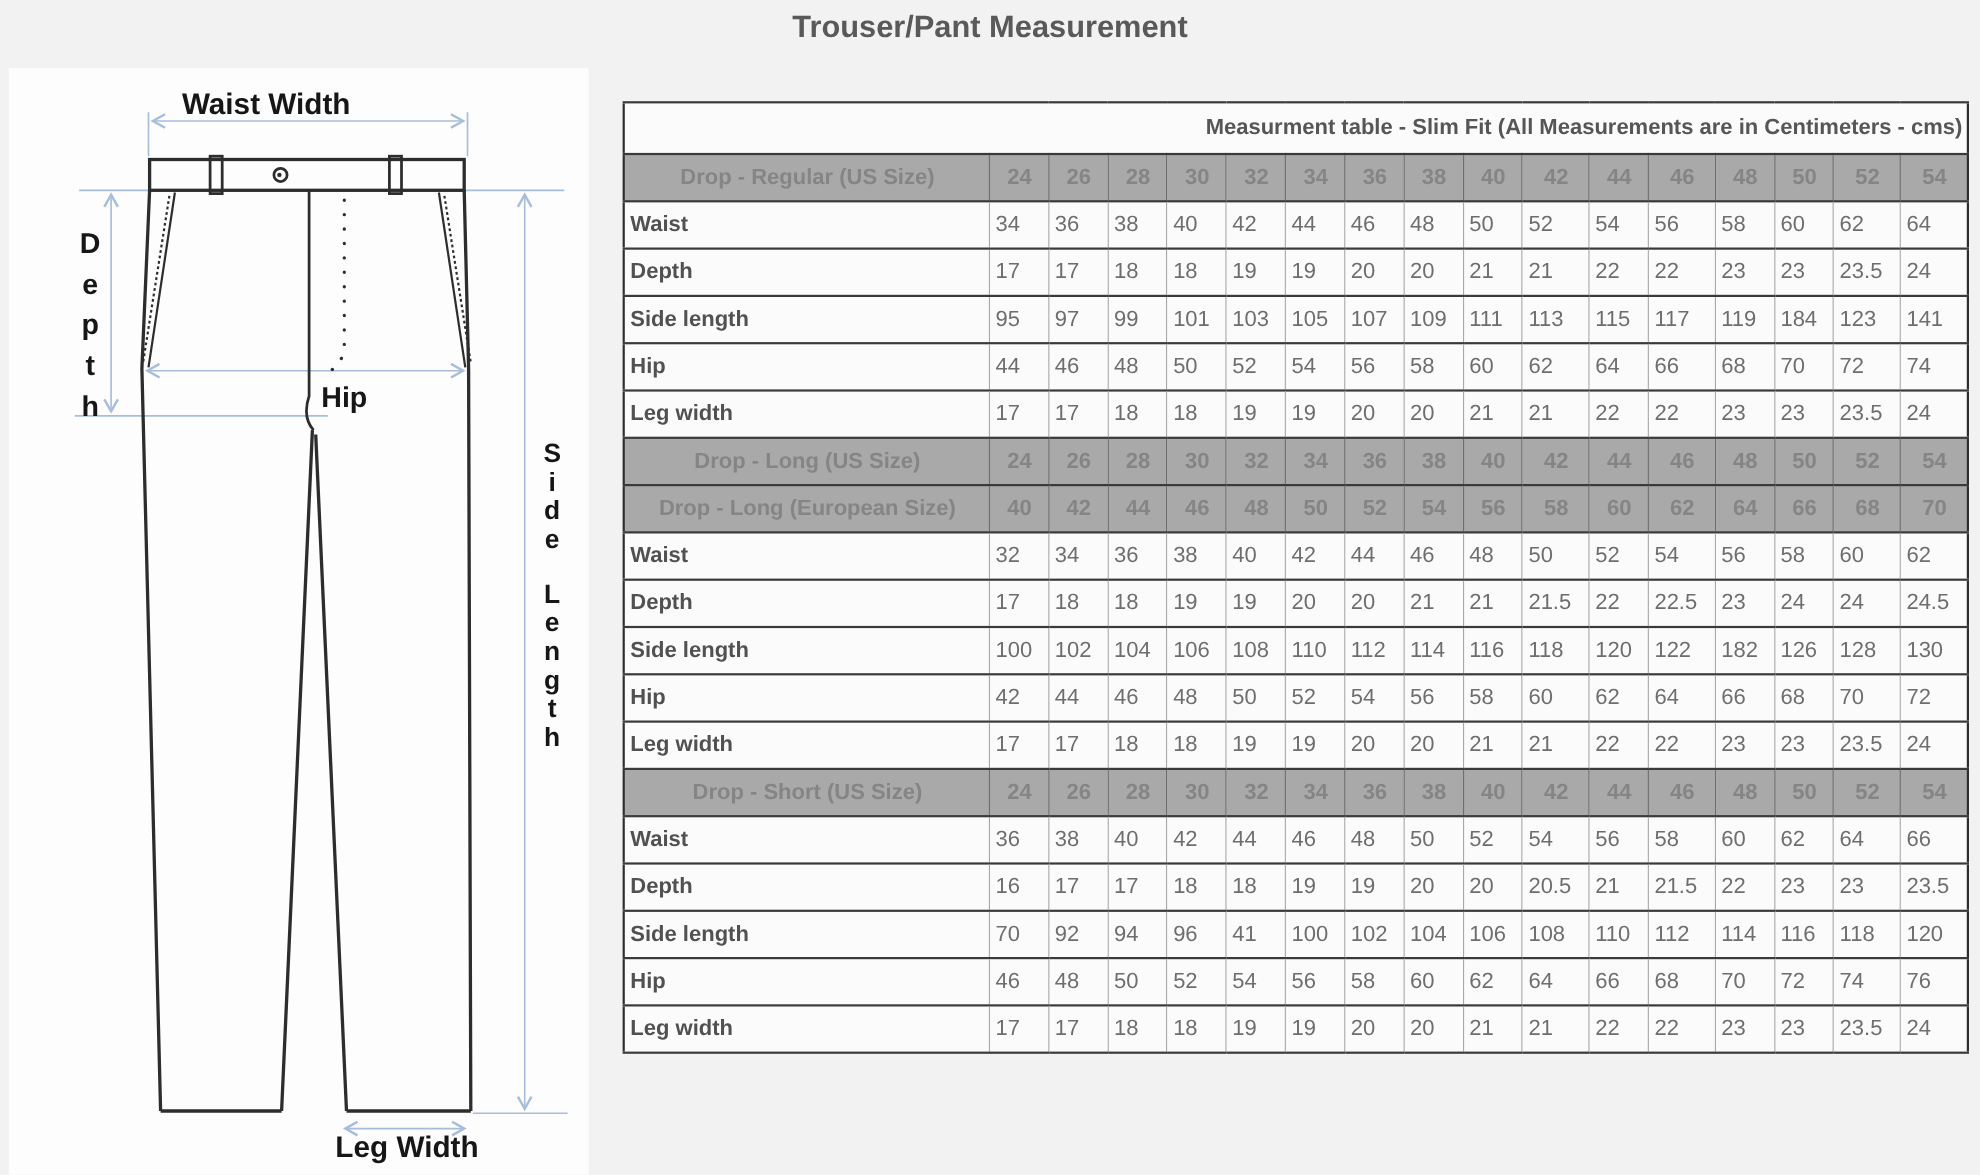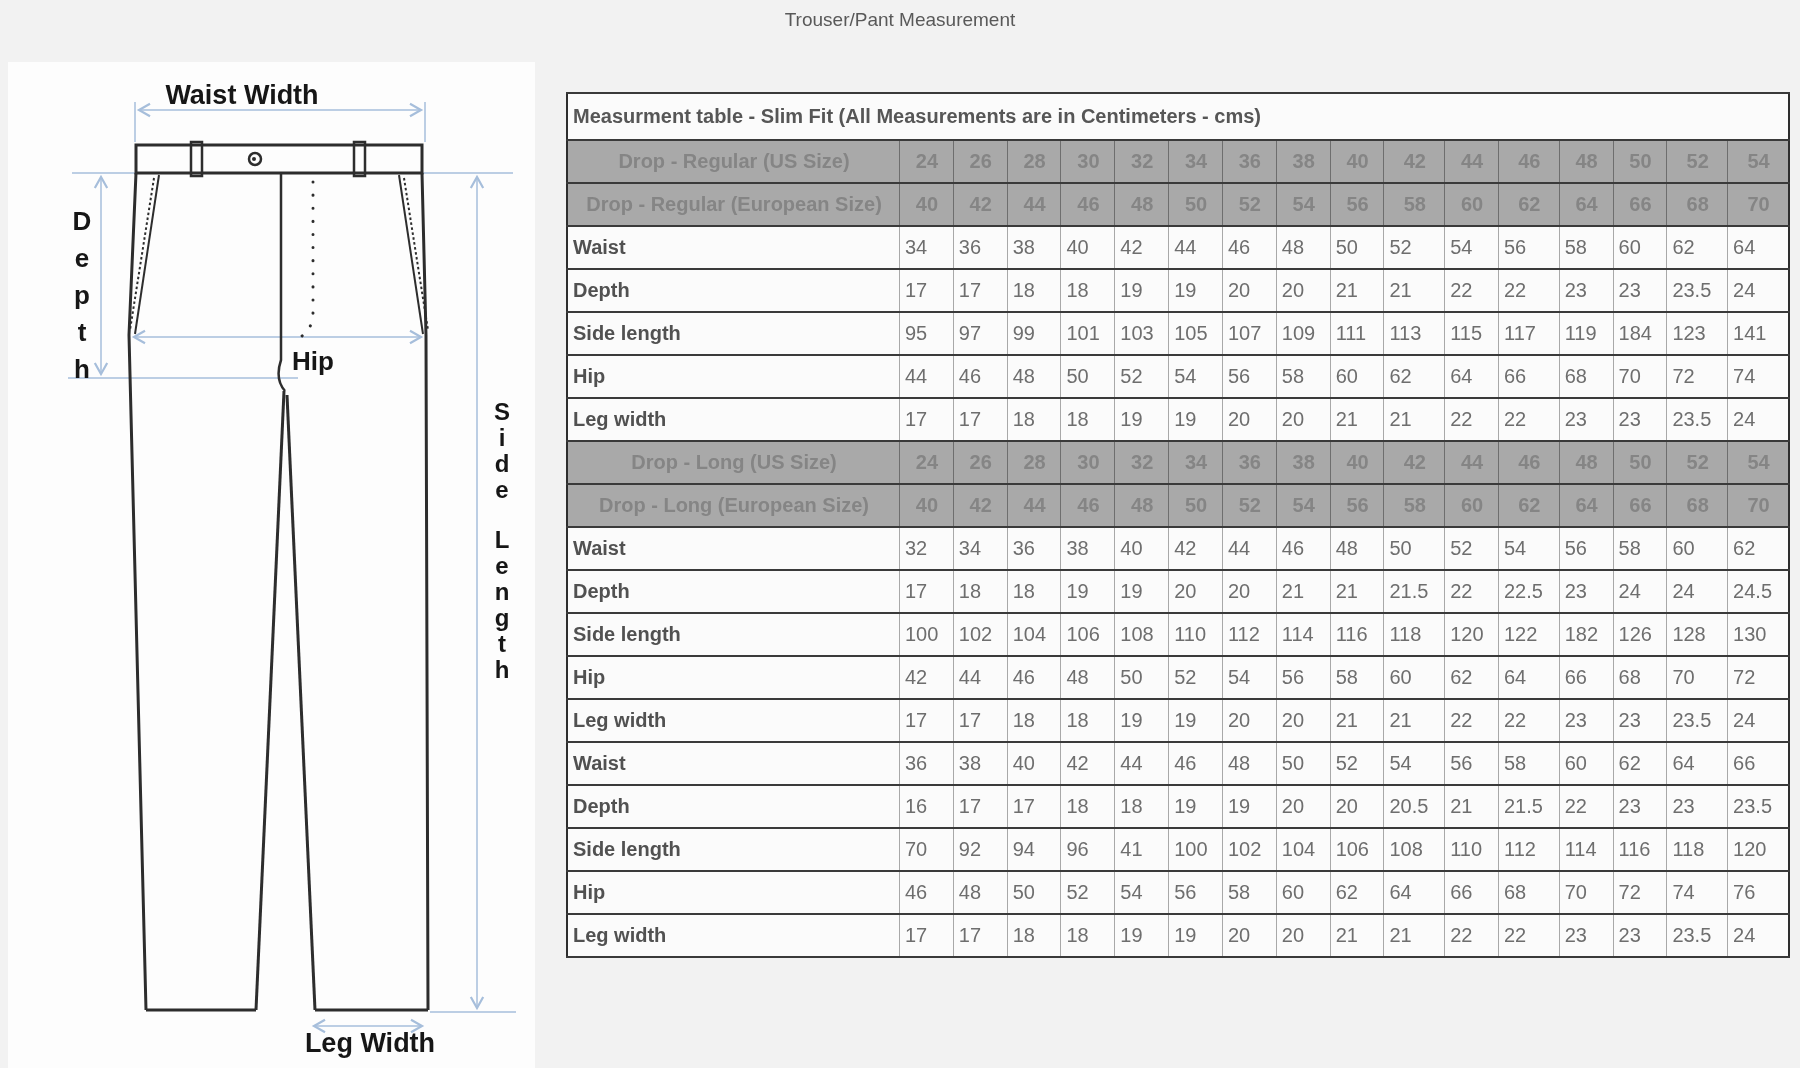"Trouser/Pant Measurement" .page-title { font-size: 19px -> 28px; font-weight: normal -> bold }
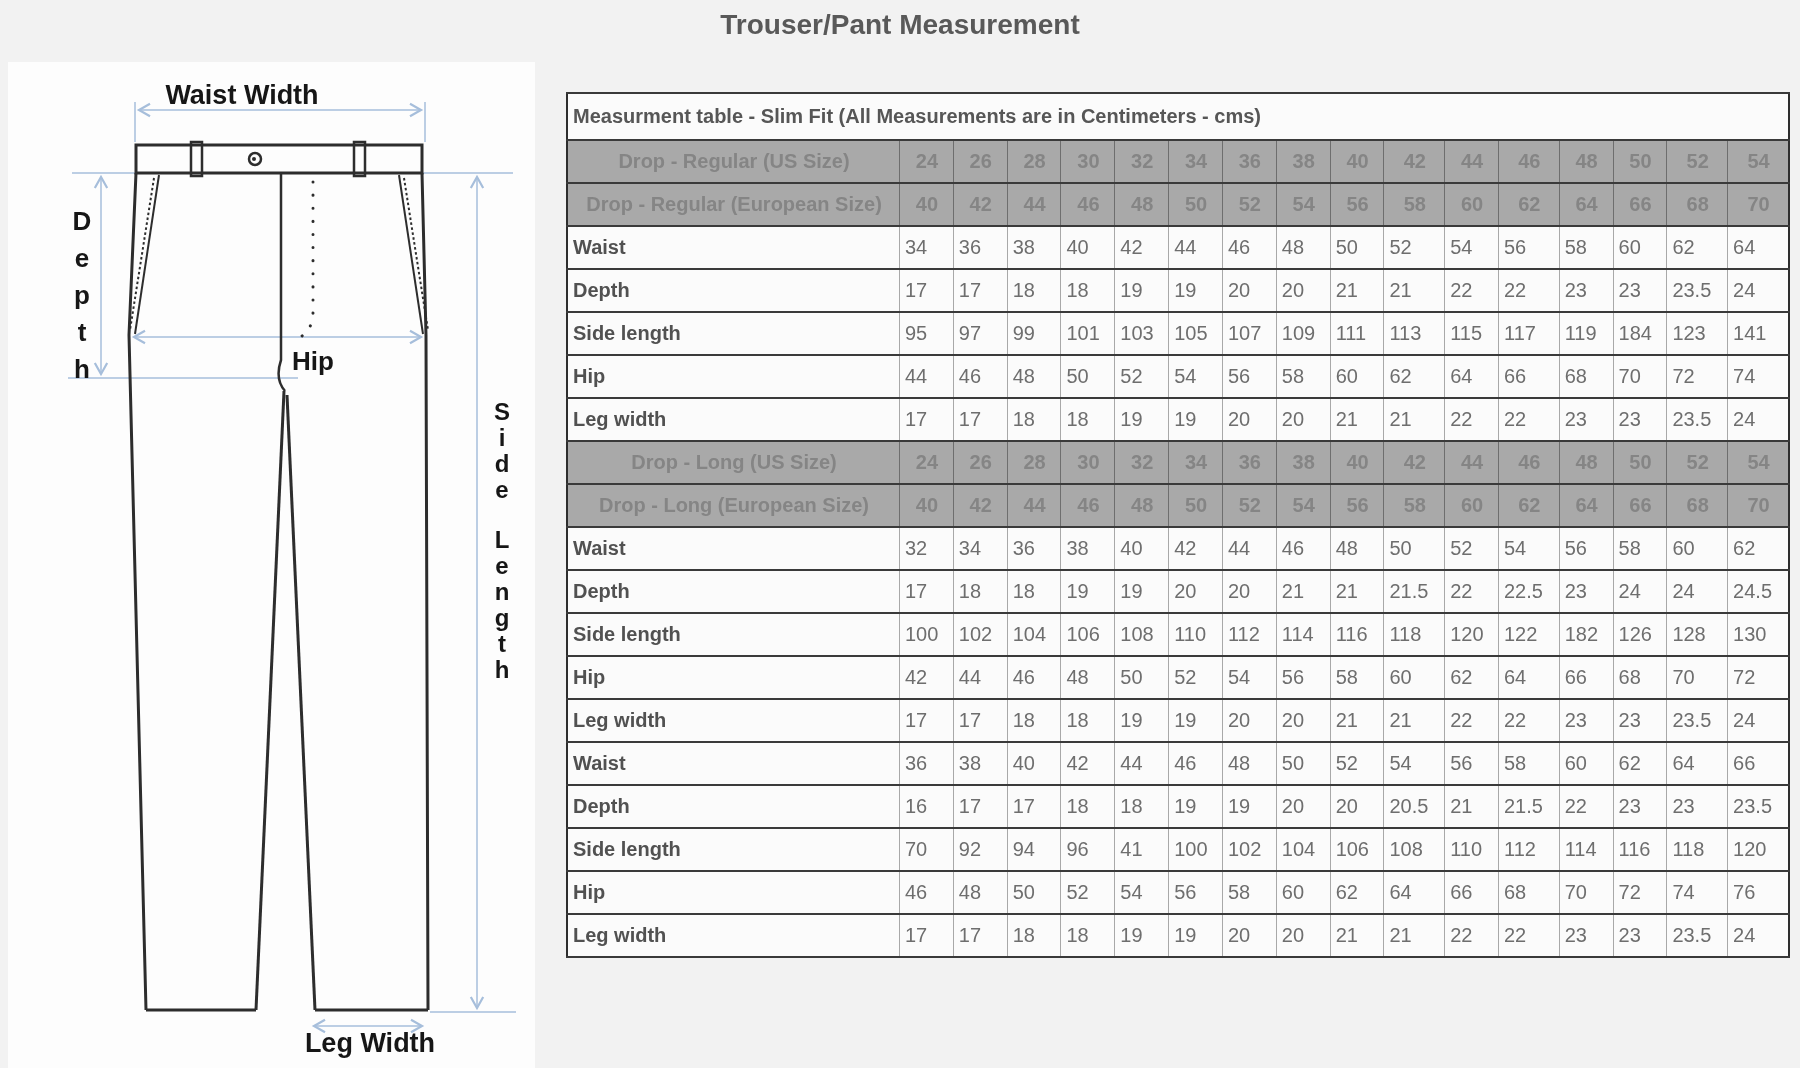"Measurment table - Slim Fit" table.measure tr.title-row td { text-align: left -> right }
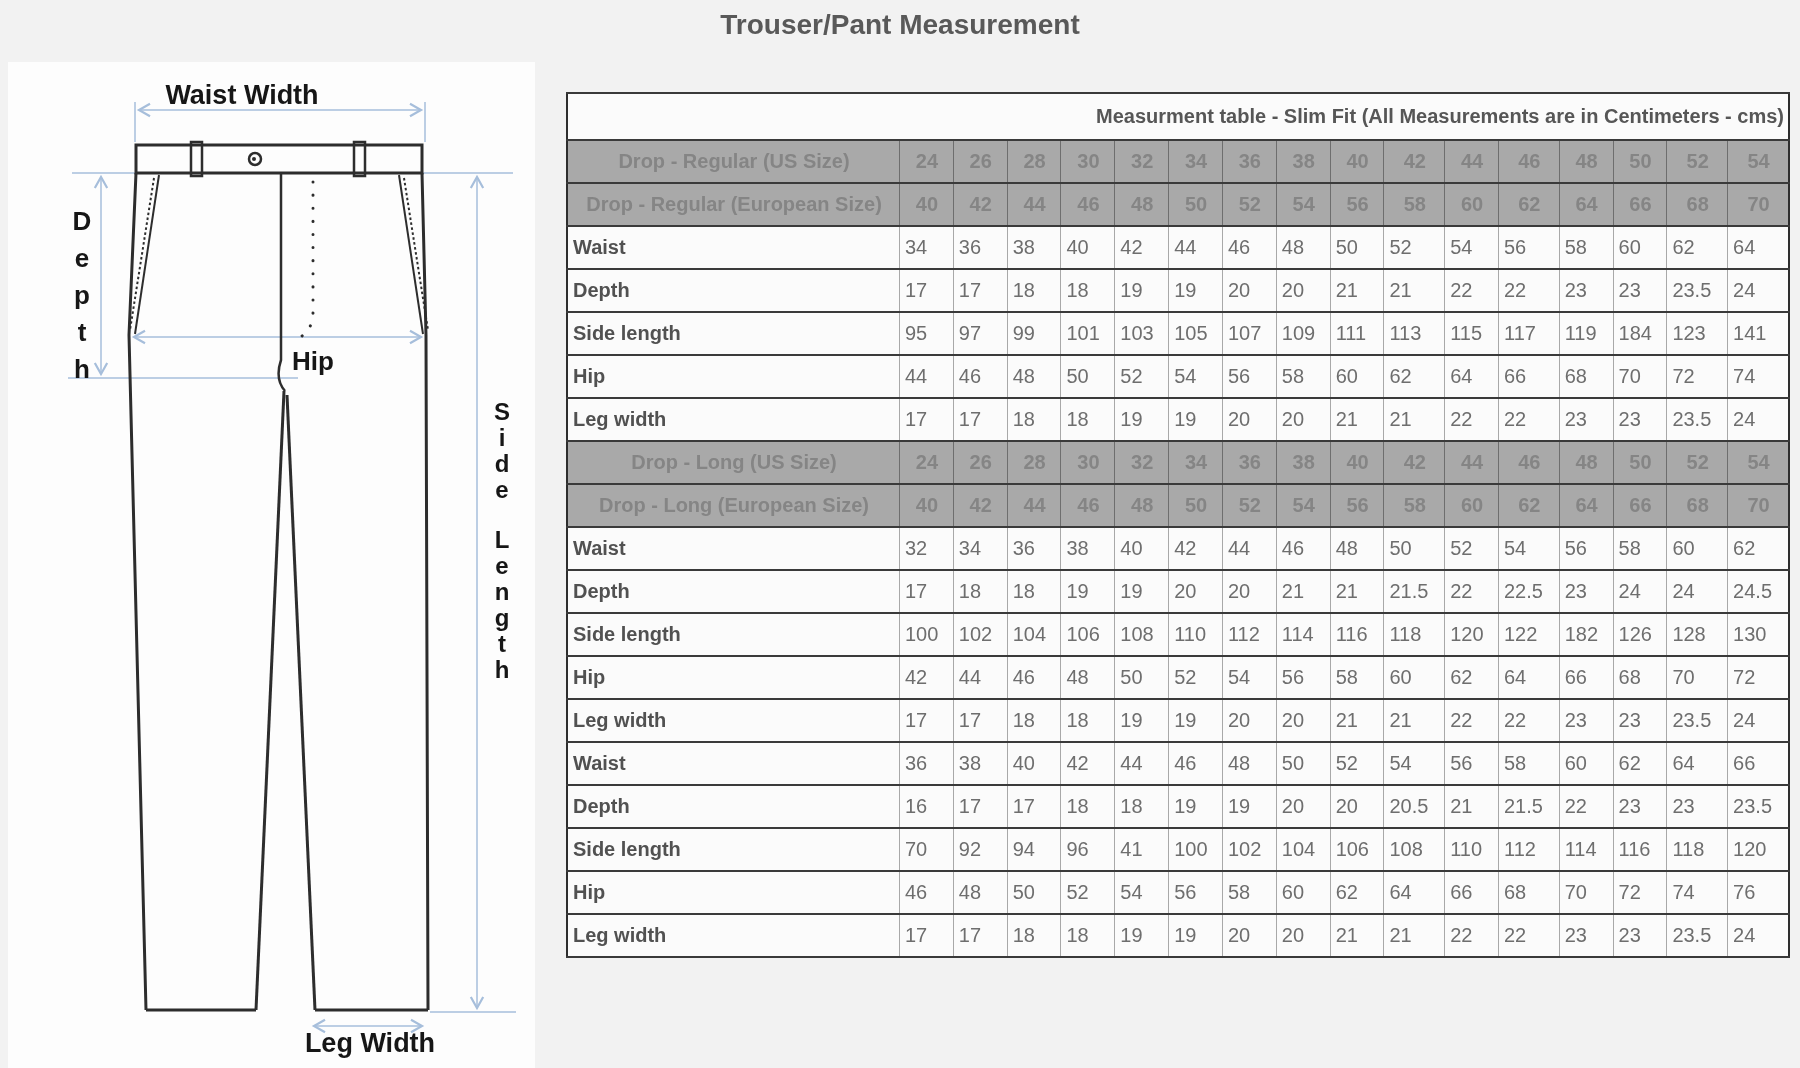"Drop - Regular (European Size)" tr.gray { html: <tr> <td>Drop - Regular (European Size)</td> <td>40</td> <td>42</td> <td>44</td> <td>46</td> <td>48</td> <td>50</td> <td>52</td> <td>54</td> <td>56</td> <td>58</td> <td>60</td> <td>62</td> <td>64</td> <td>66</td> <td>68</td> <td>70</td> </tr> -> none }
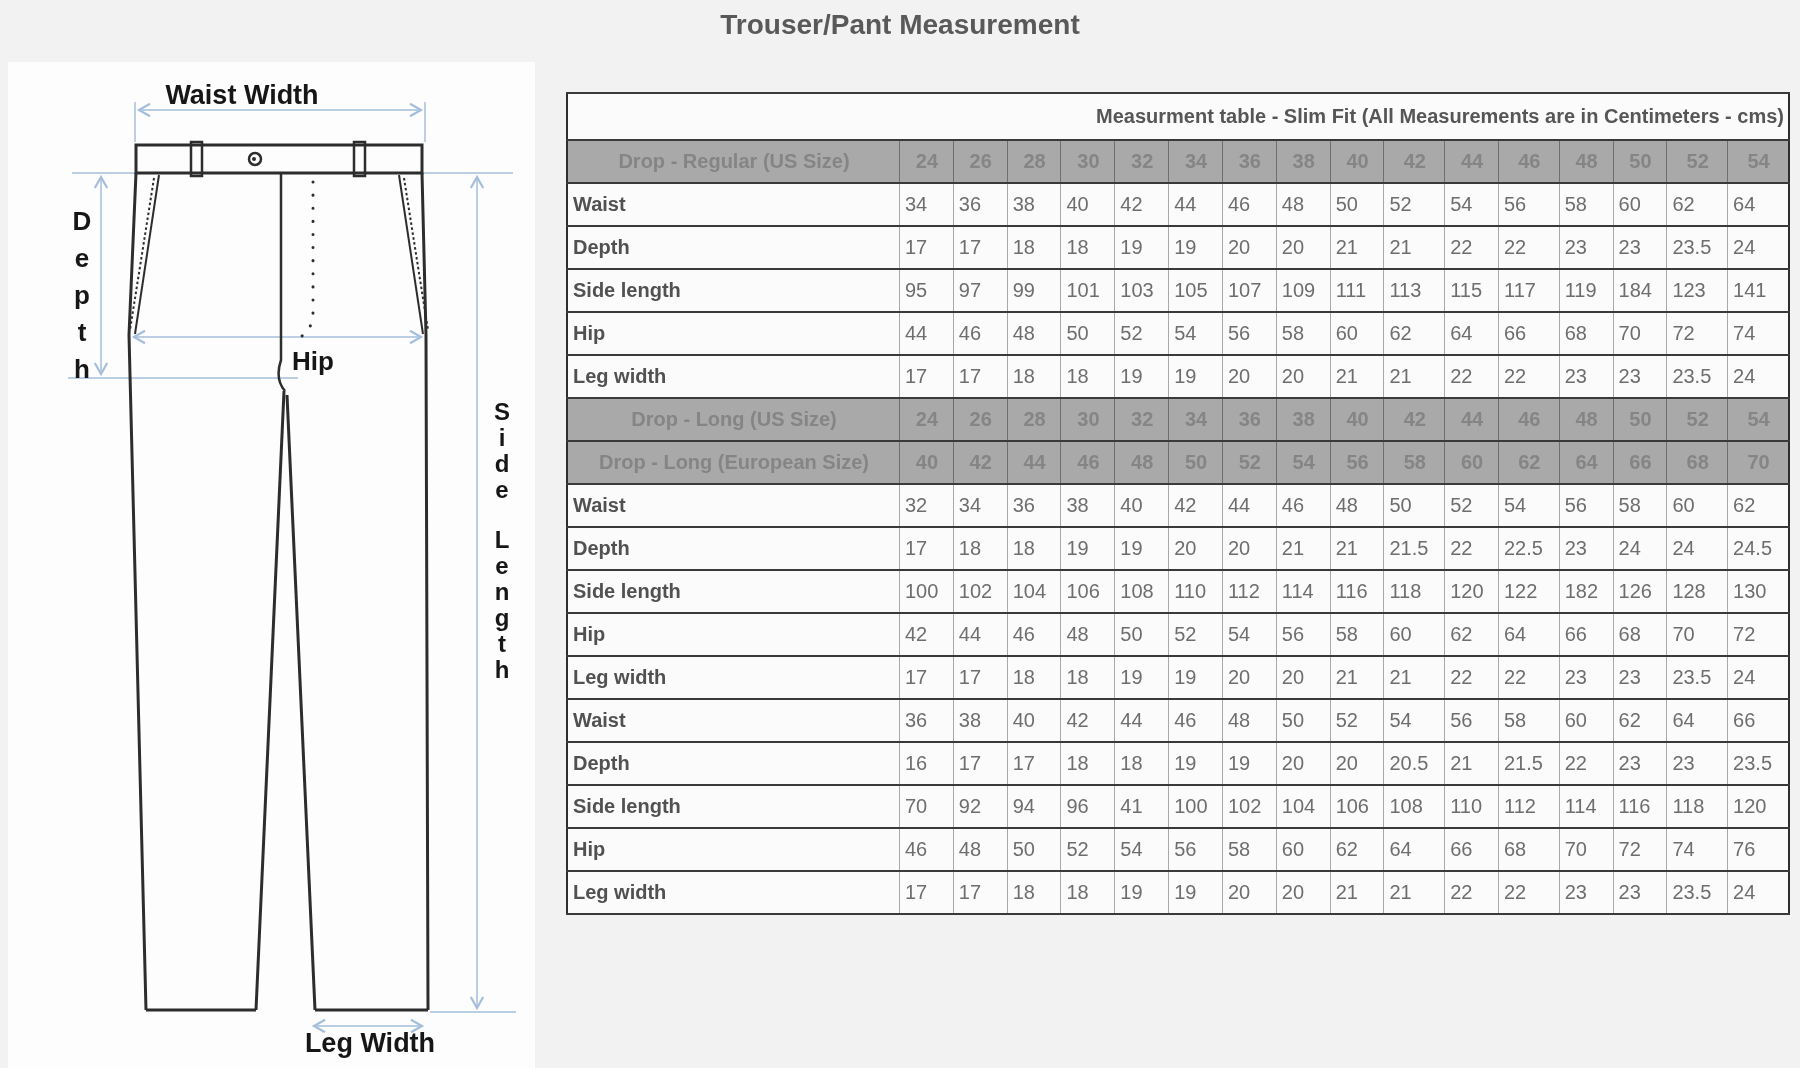"Drop - Short (US Size)" tr.gray { html: none -> <tr> <td>Drop - Short (US Size)</td> <td>24</td> <td>26</td> <td>28</td> <td>30</td> <td>32</td> <td>34</td> <td>36</td> <td>38</td> <td>40</td> <td>42</td> <td>44</td> <td>46</td> <td>48</td> <td>50</td> <td>52</td> <td>54</td> </tr> }
